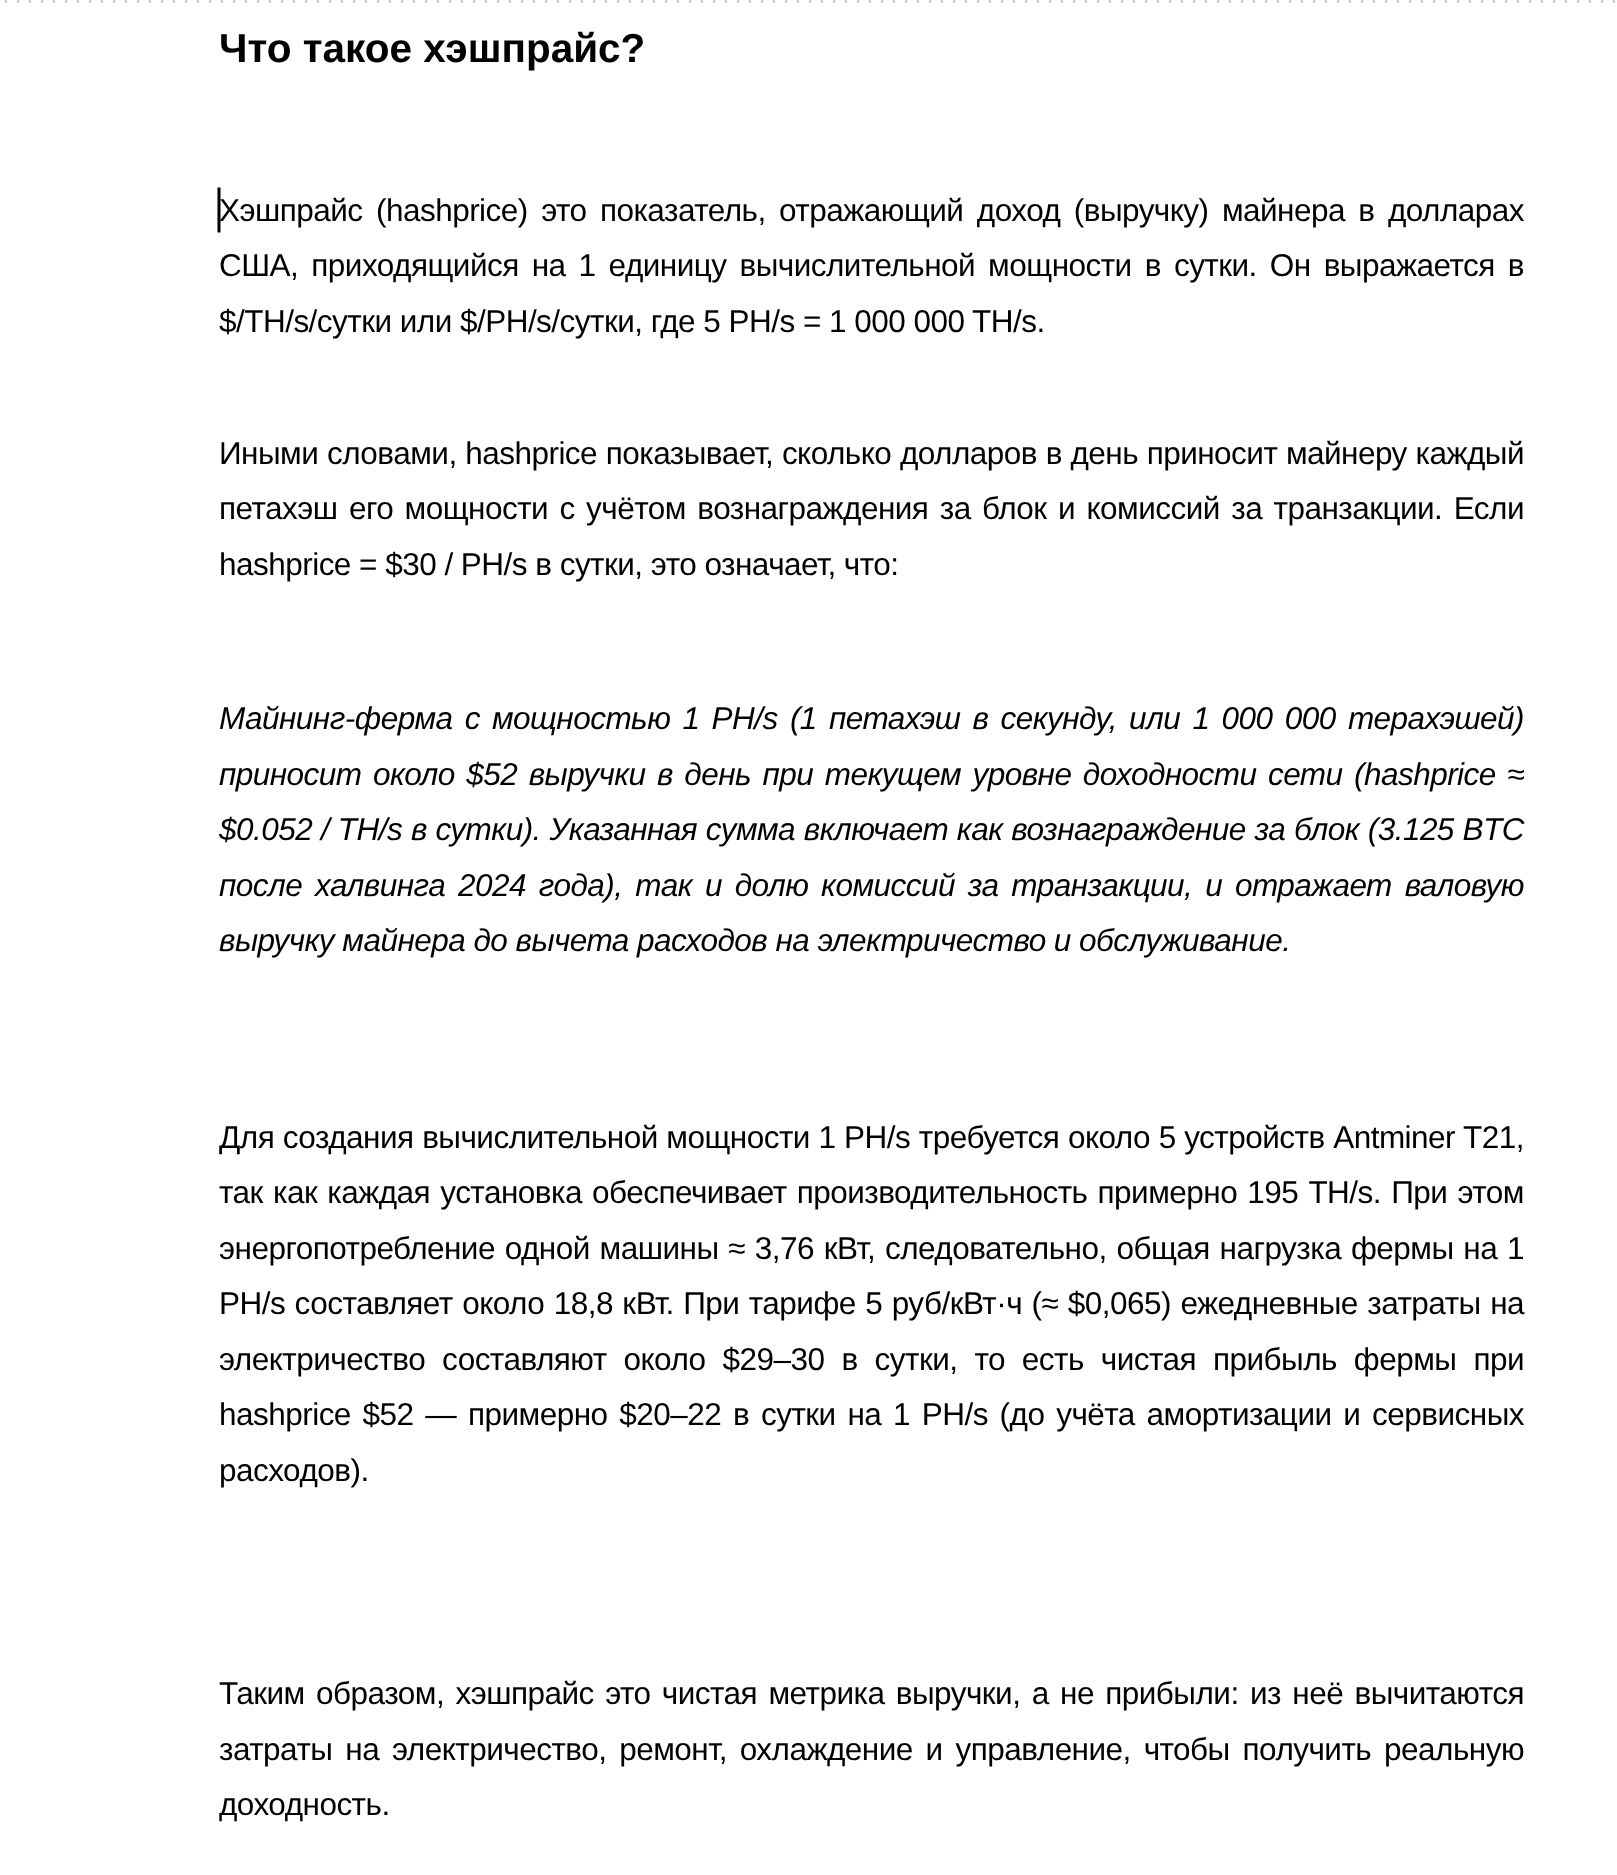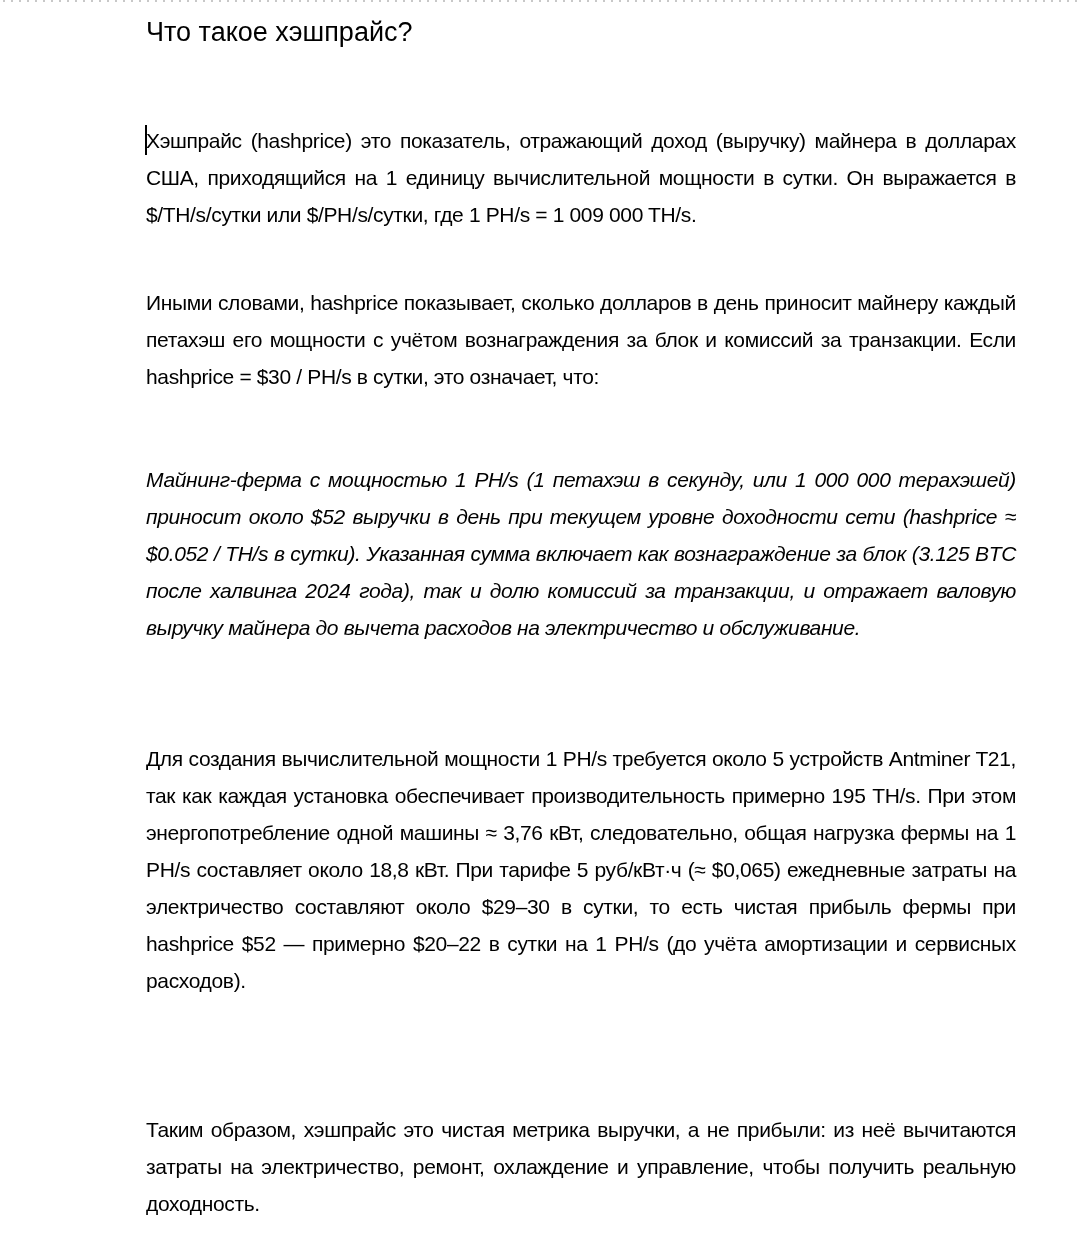"Что такое хэшпрайс?" .title { font-weight: normal -> bold }
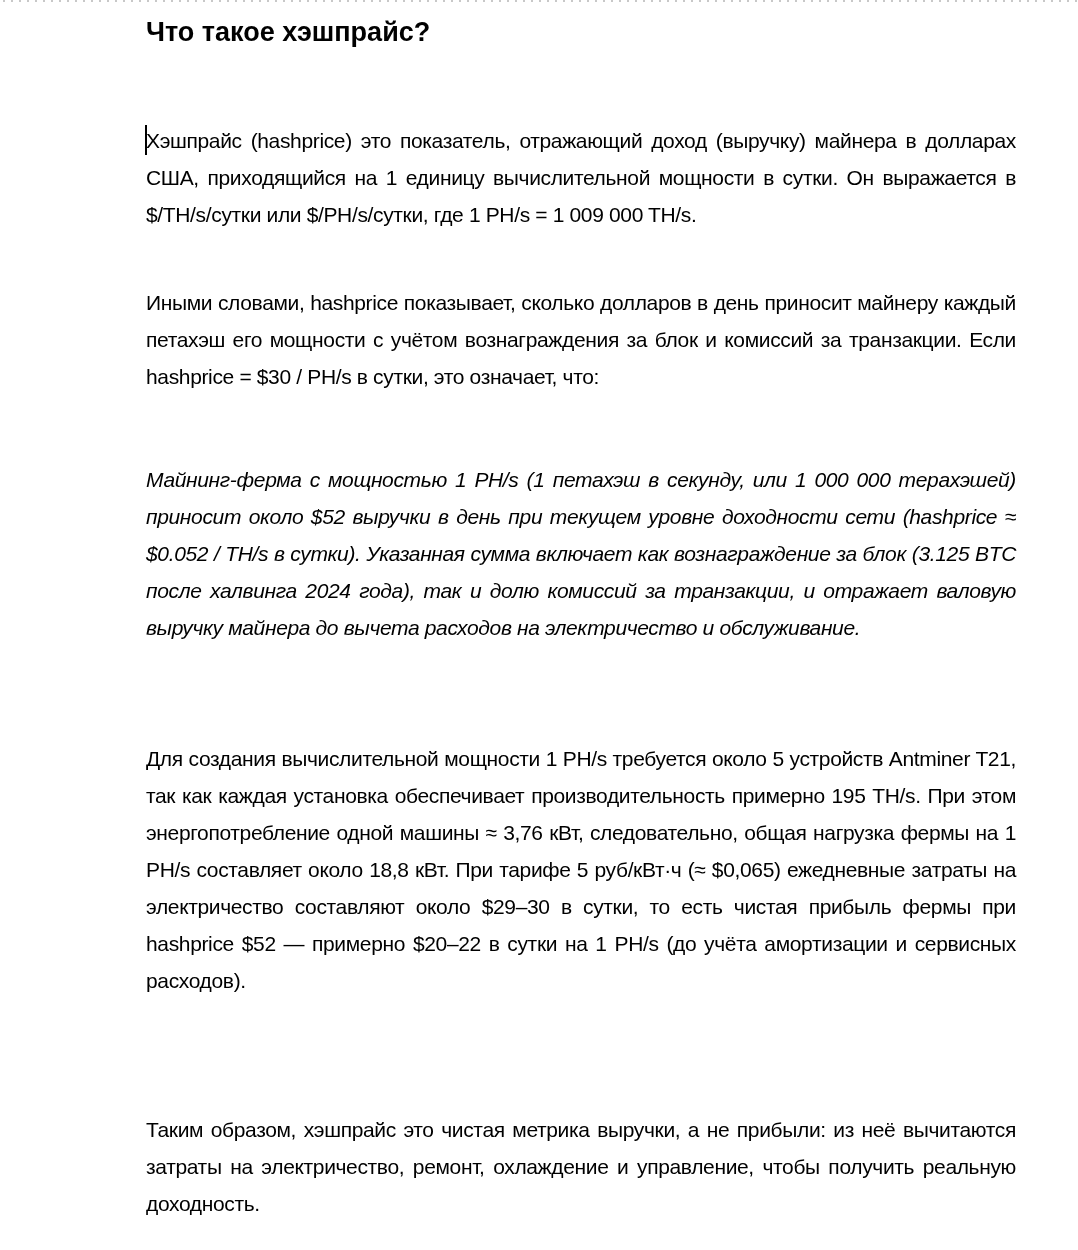"Хэшпрайс (hashprice) это показатель," p.para { text: 1 PH/s = 1 009 000 -> 5 PH/s = 1 000 000 }
